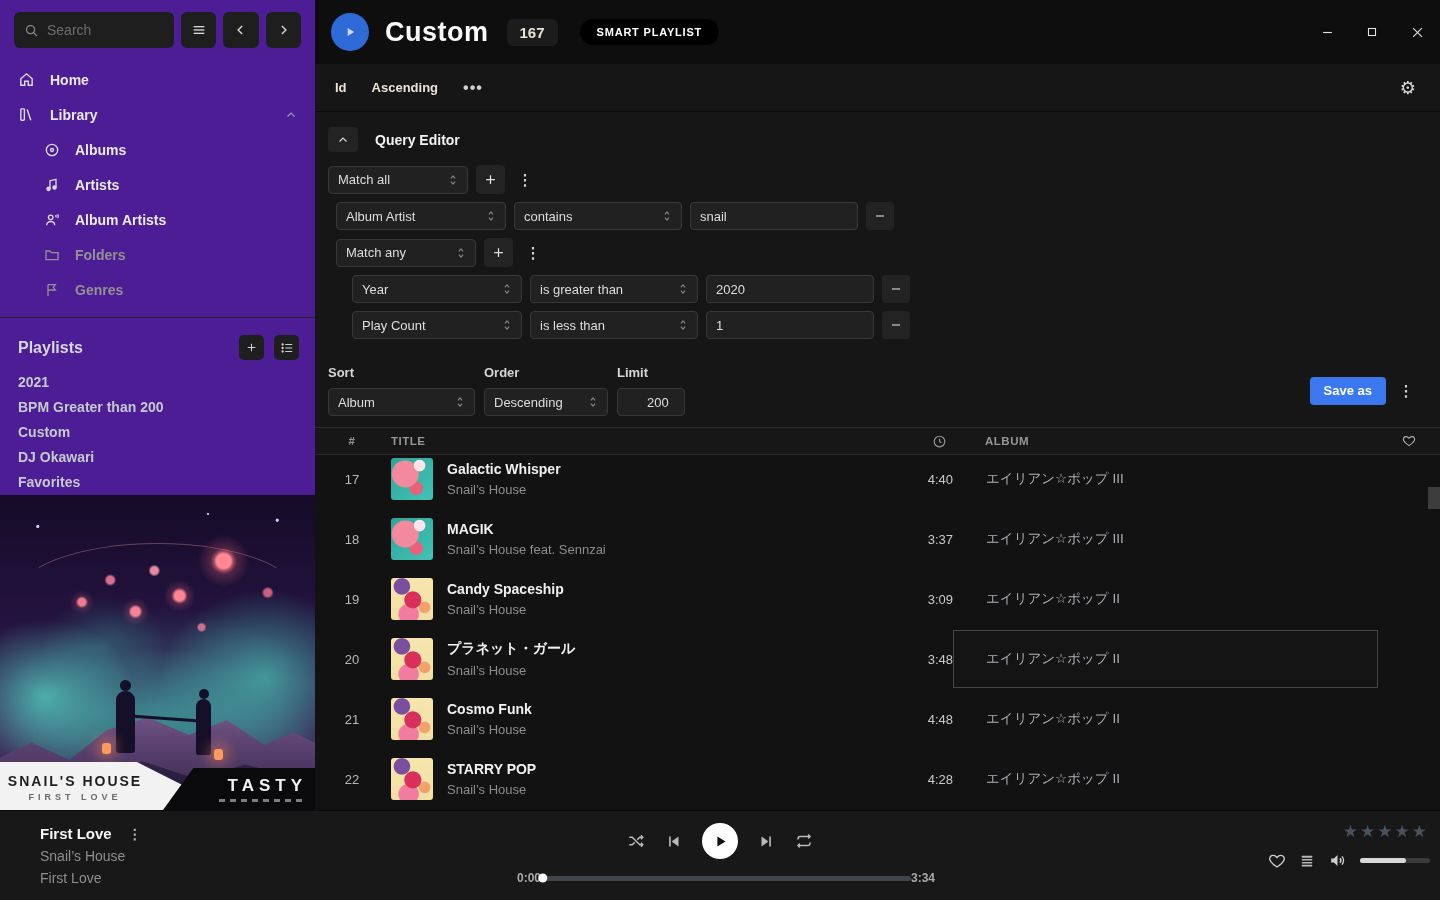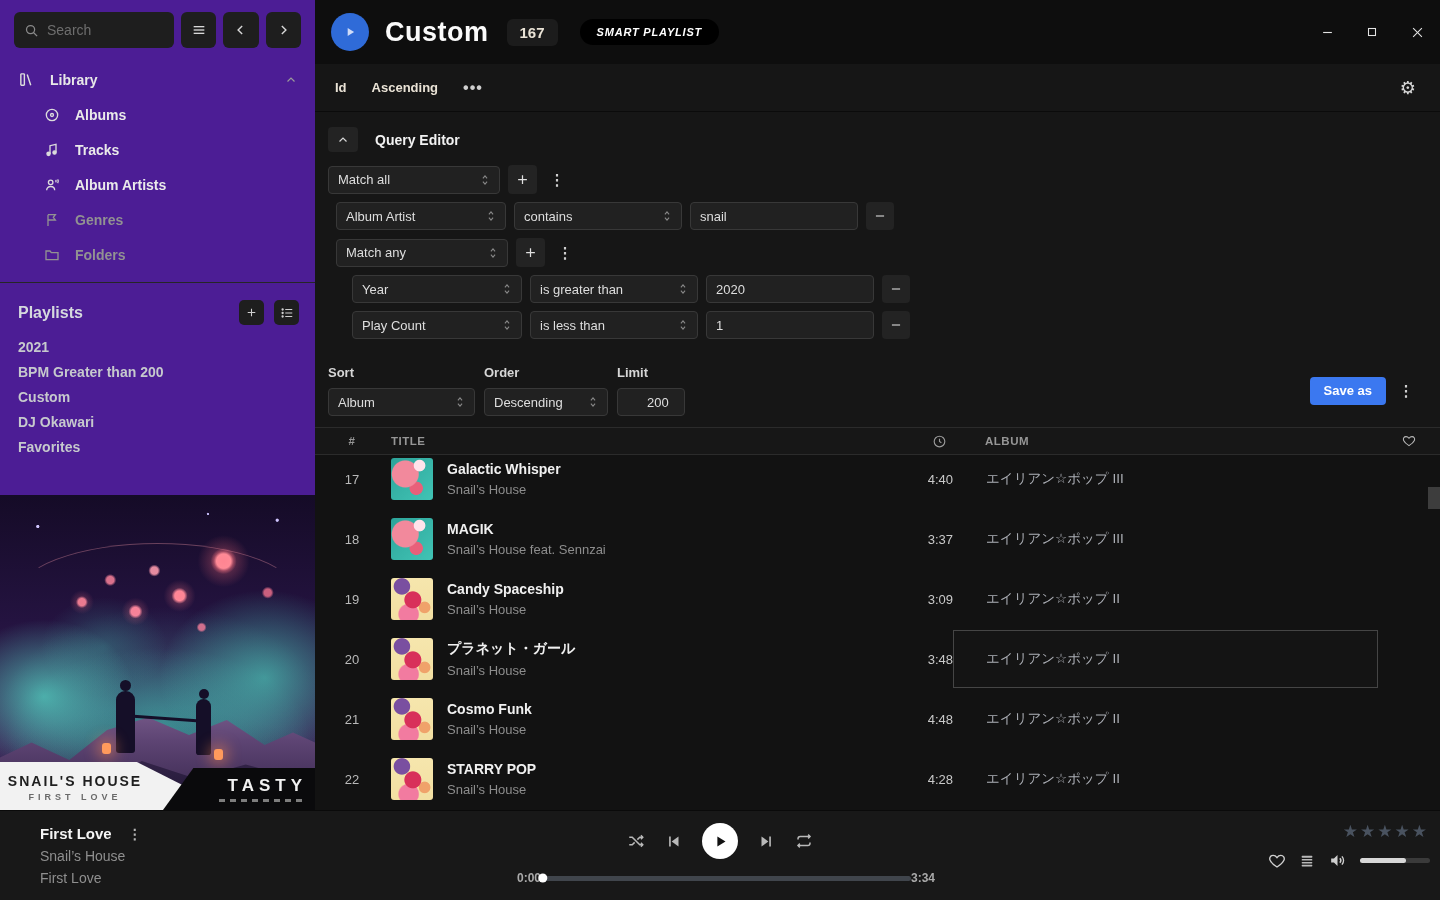"SMART PLAYLIST" .smart-pill { font-style: italic -> none }
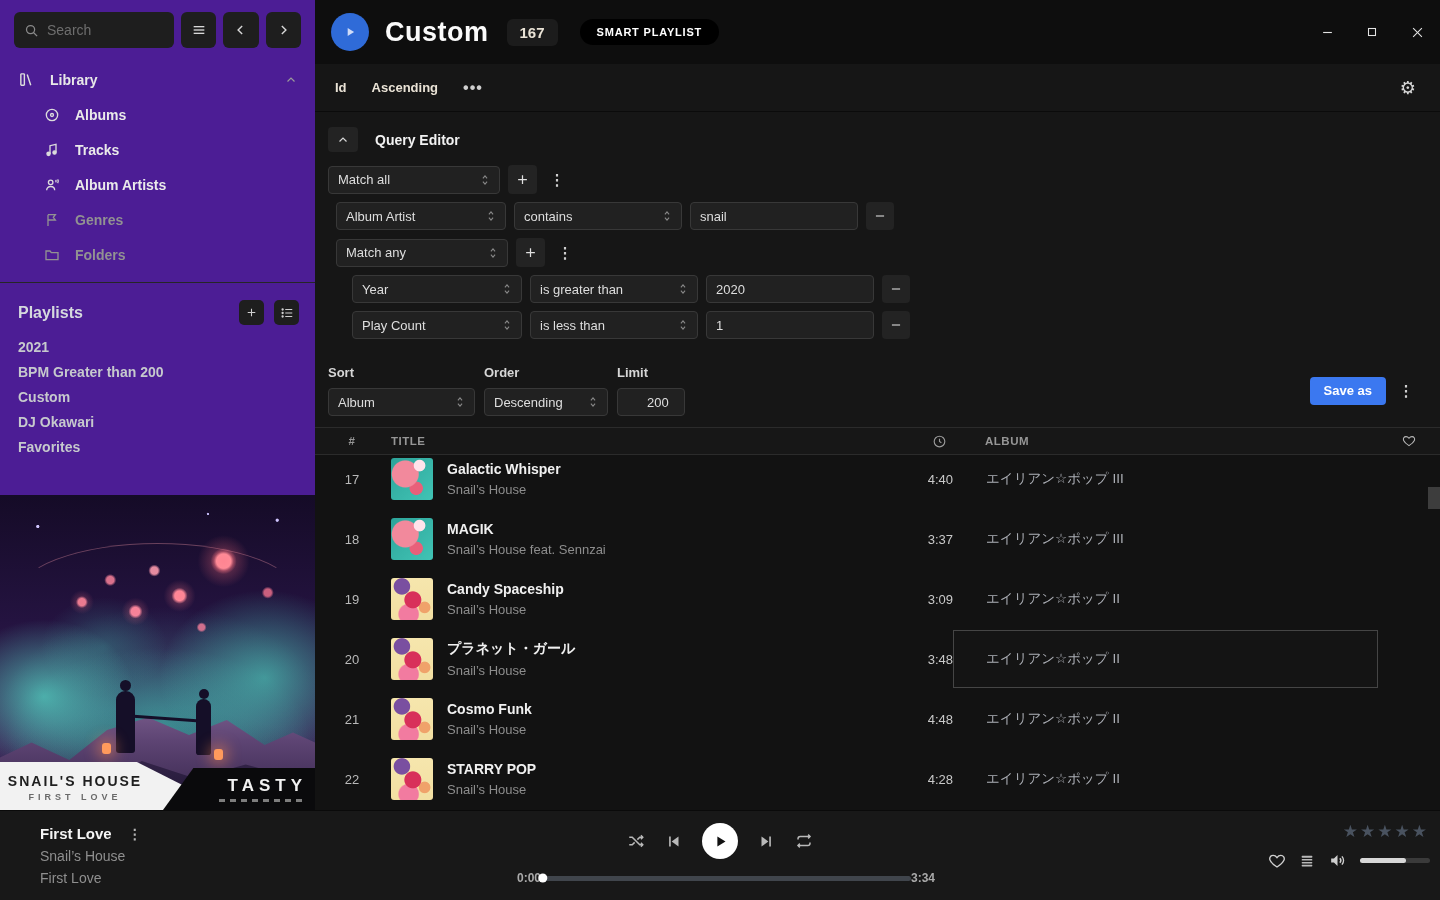"Home" div.nav-item { html: none -> <div> <span> <svg> <path></path> </svg> </span> <span>Home</span> </div> }
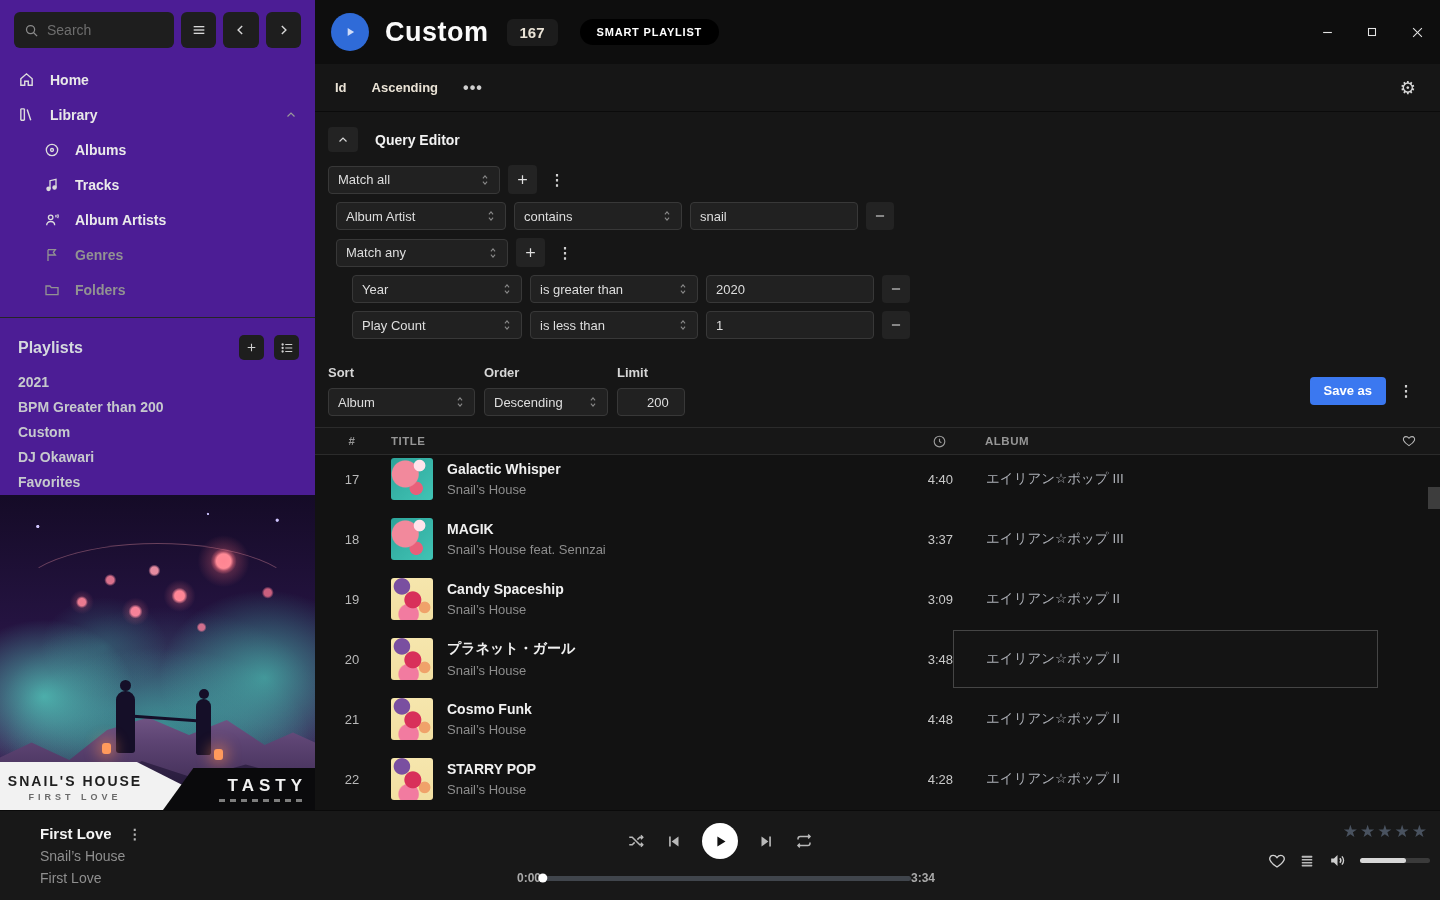"Tracks" span { text: Tracks -> Artists }
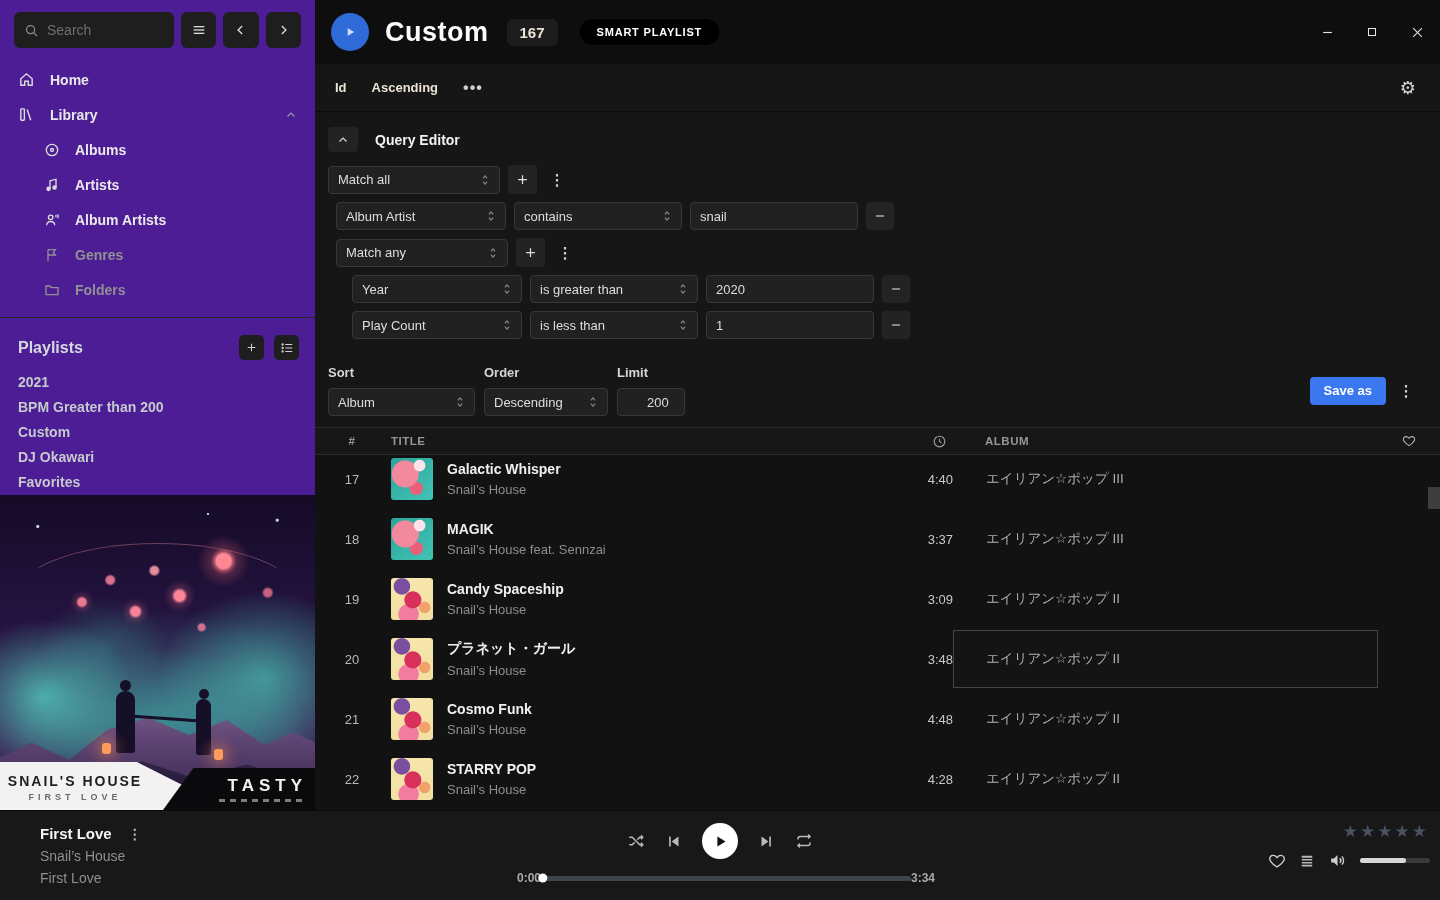"Match all" .w172 { width: 172px -> 140px }
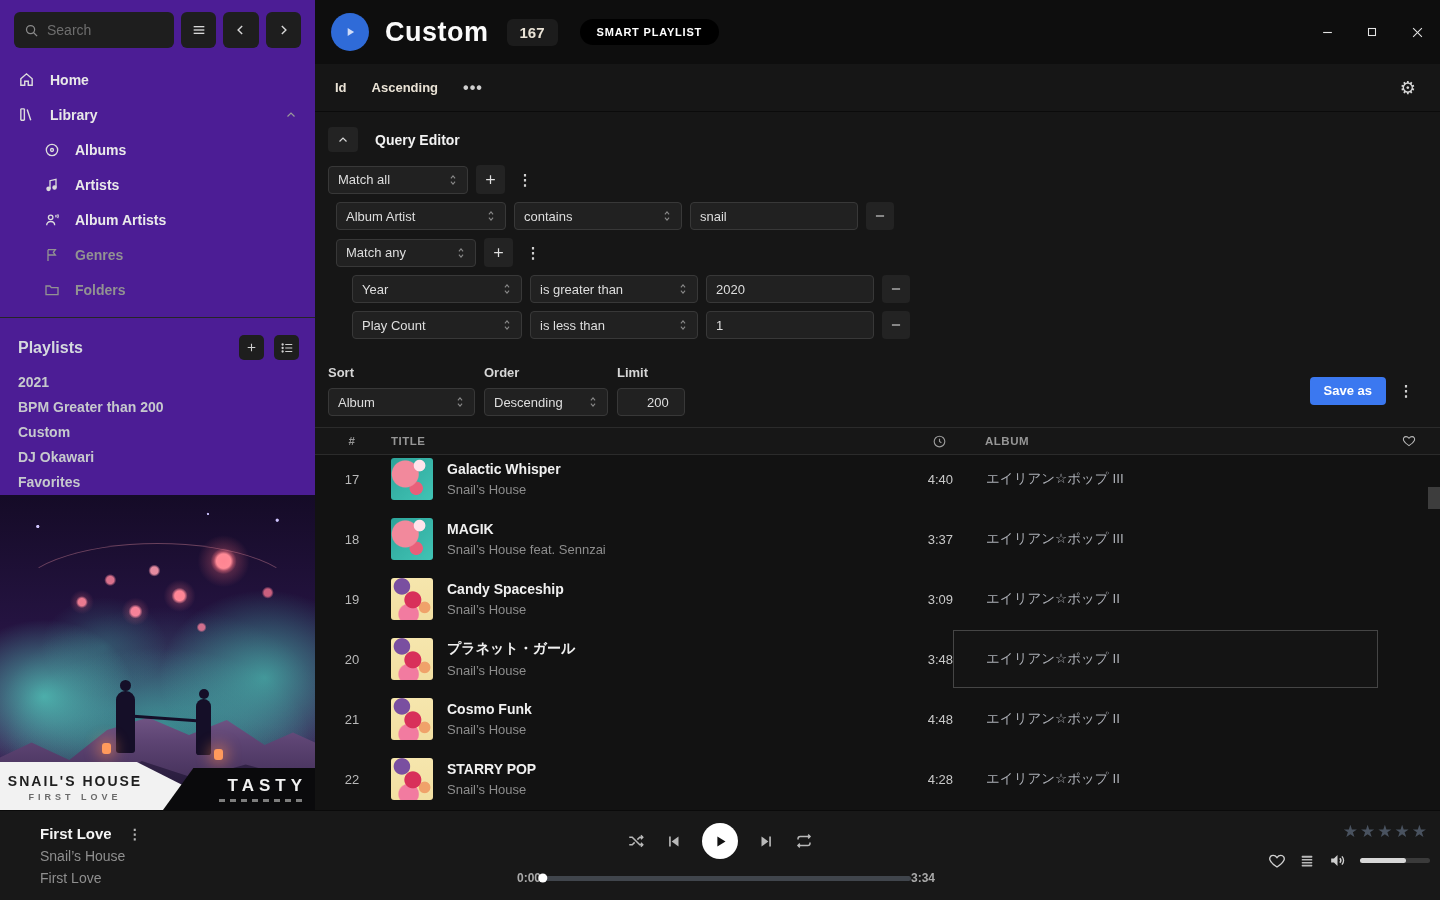"Genres" div.nav-sub { order: before "Folders" -> after "Folders" }
